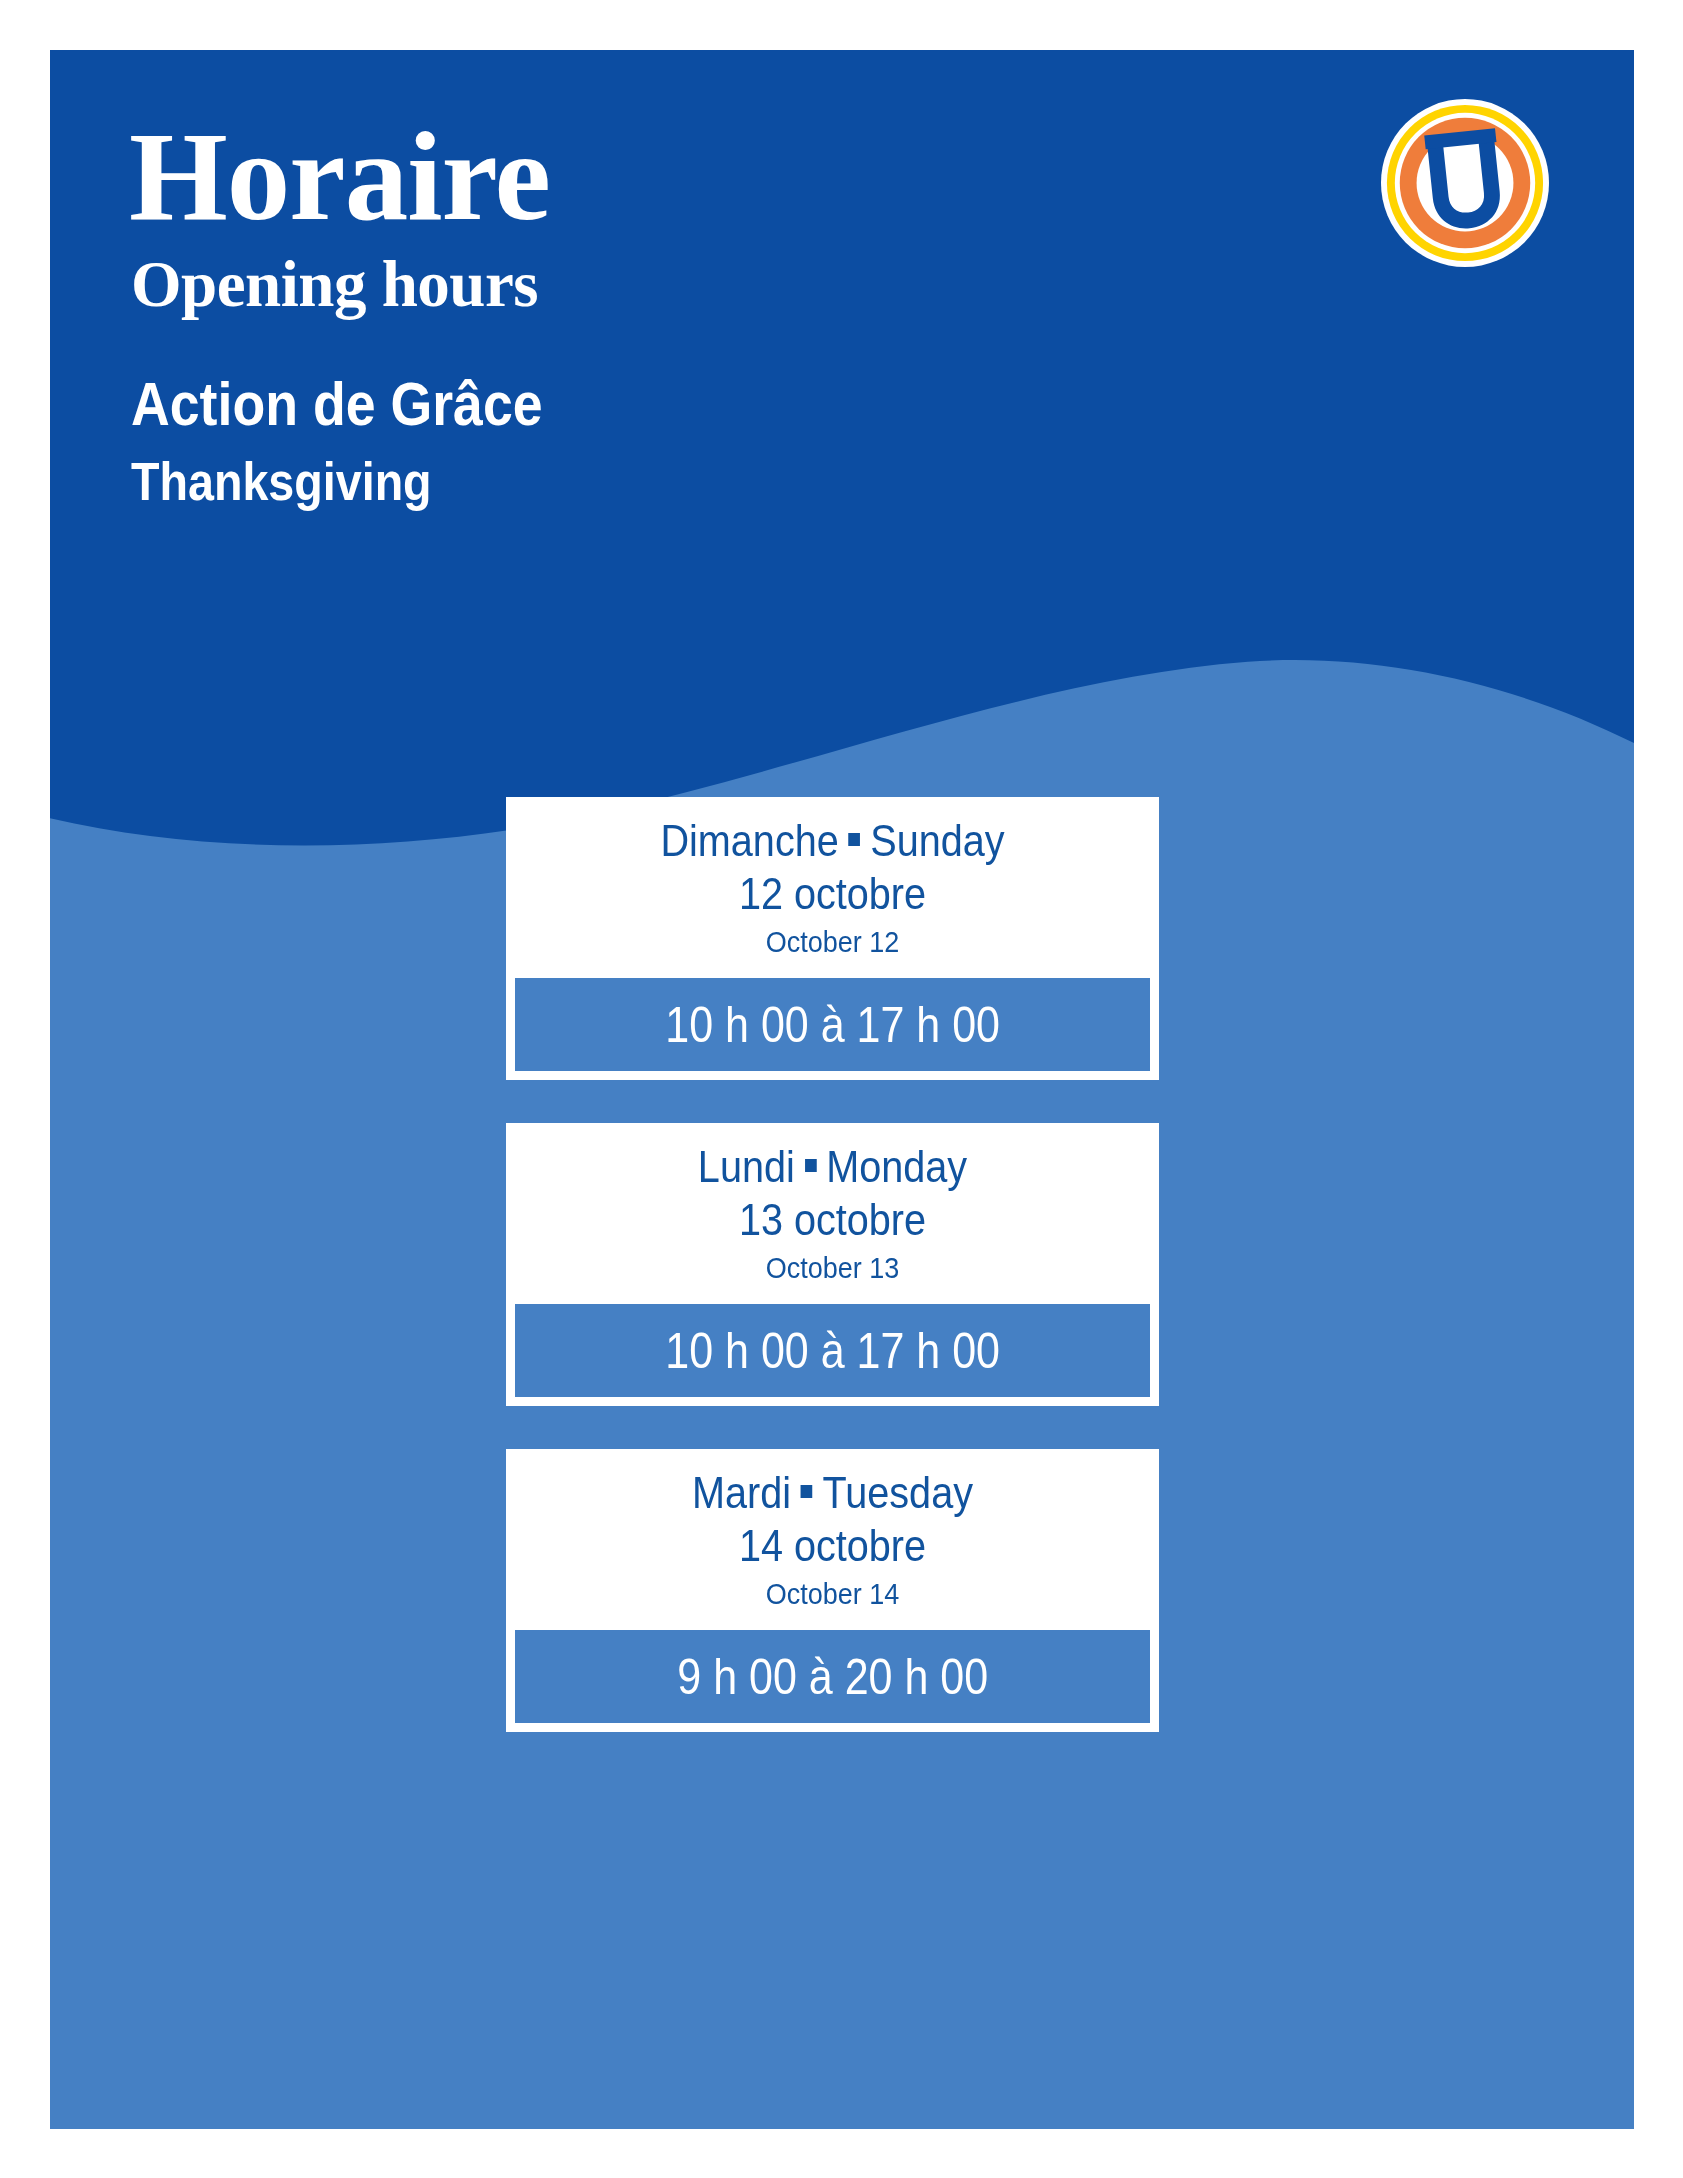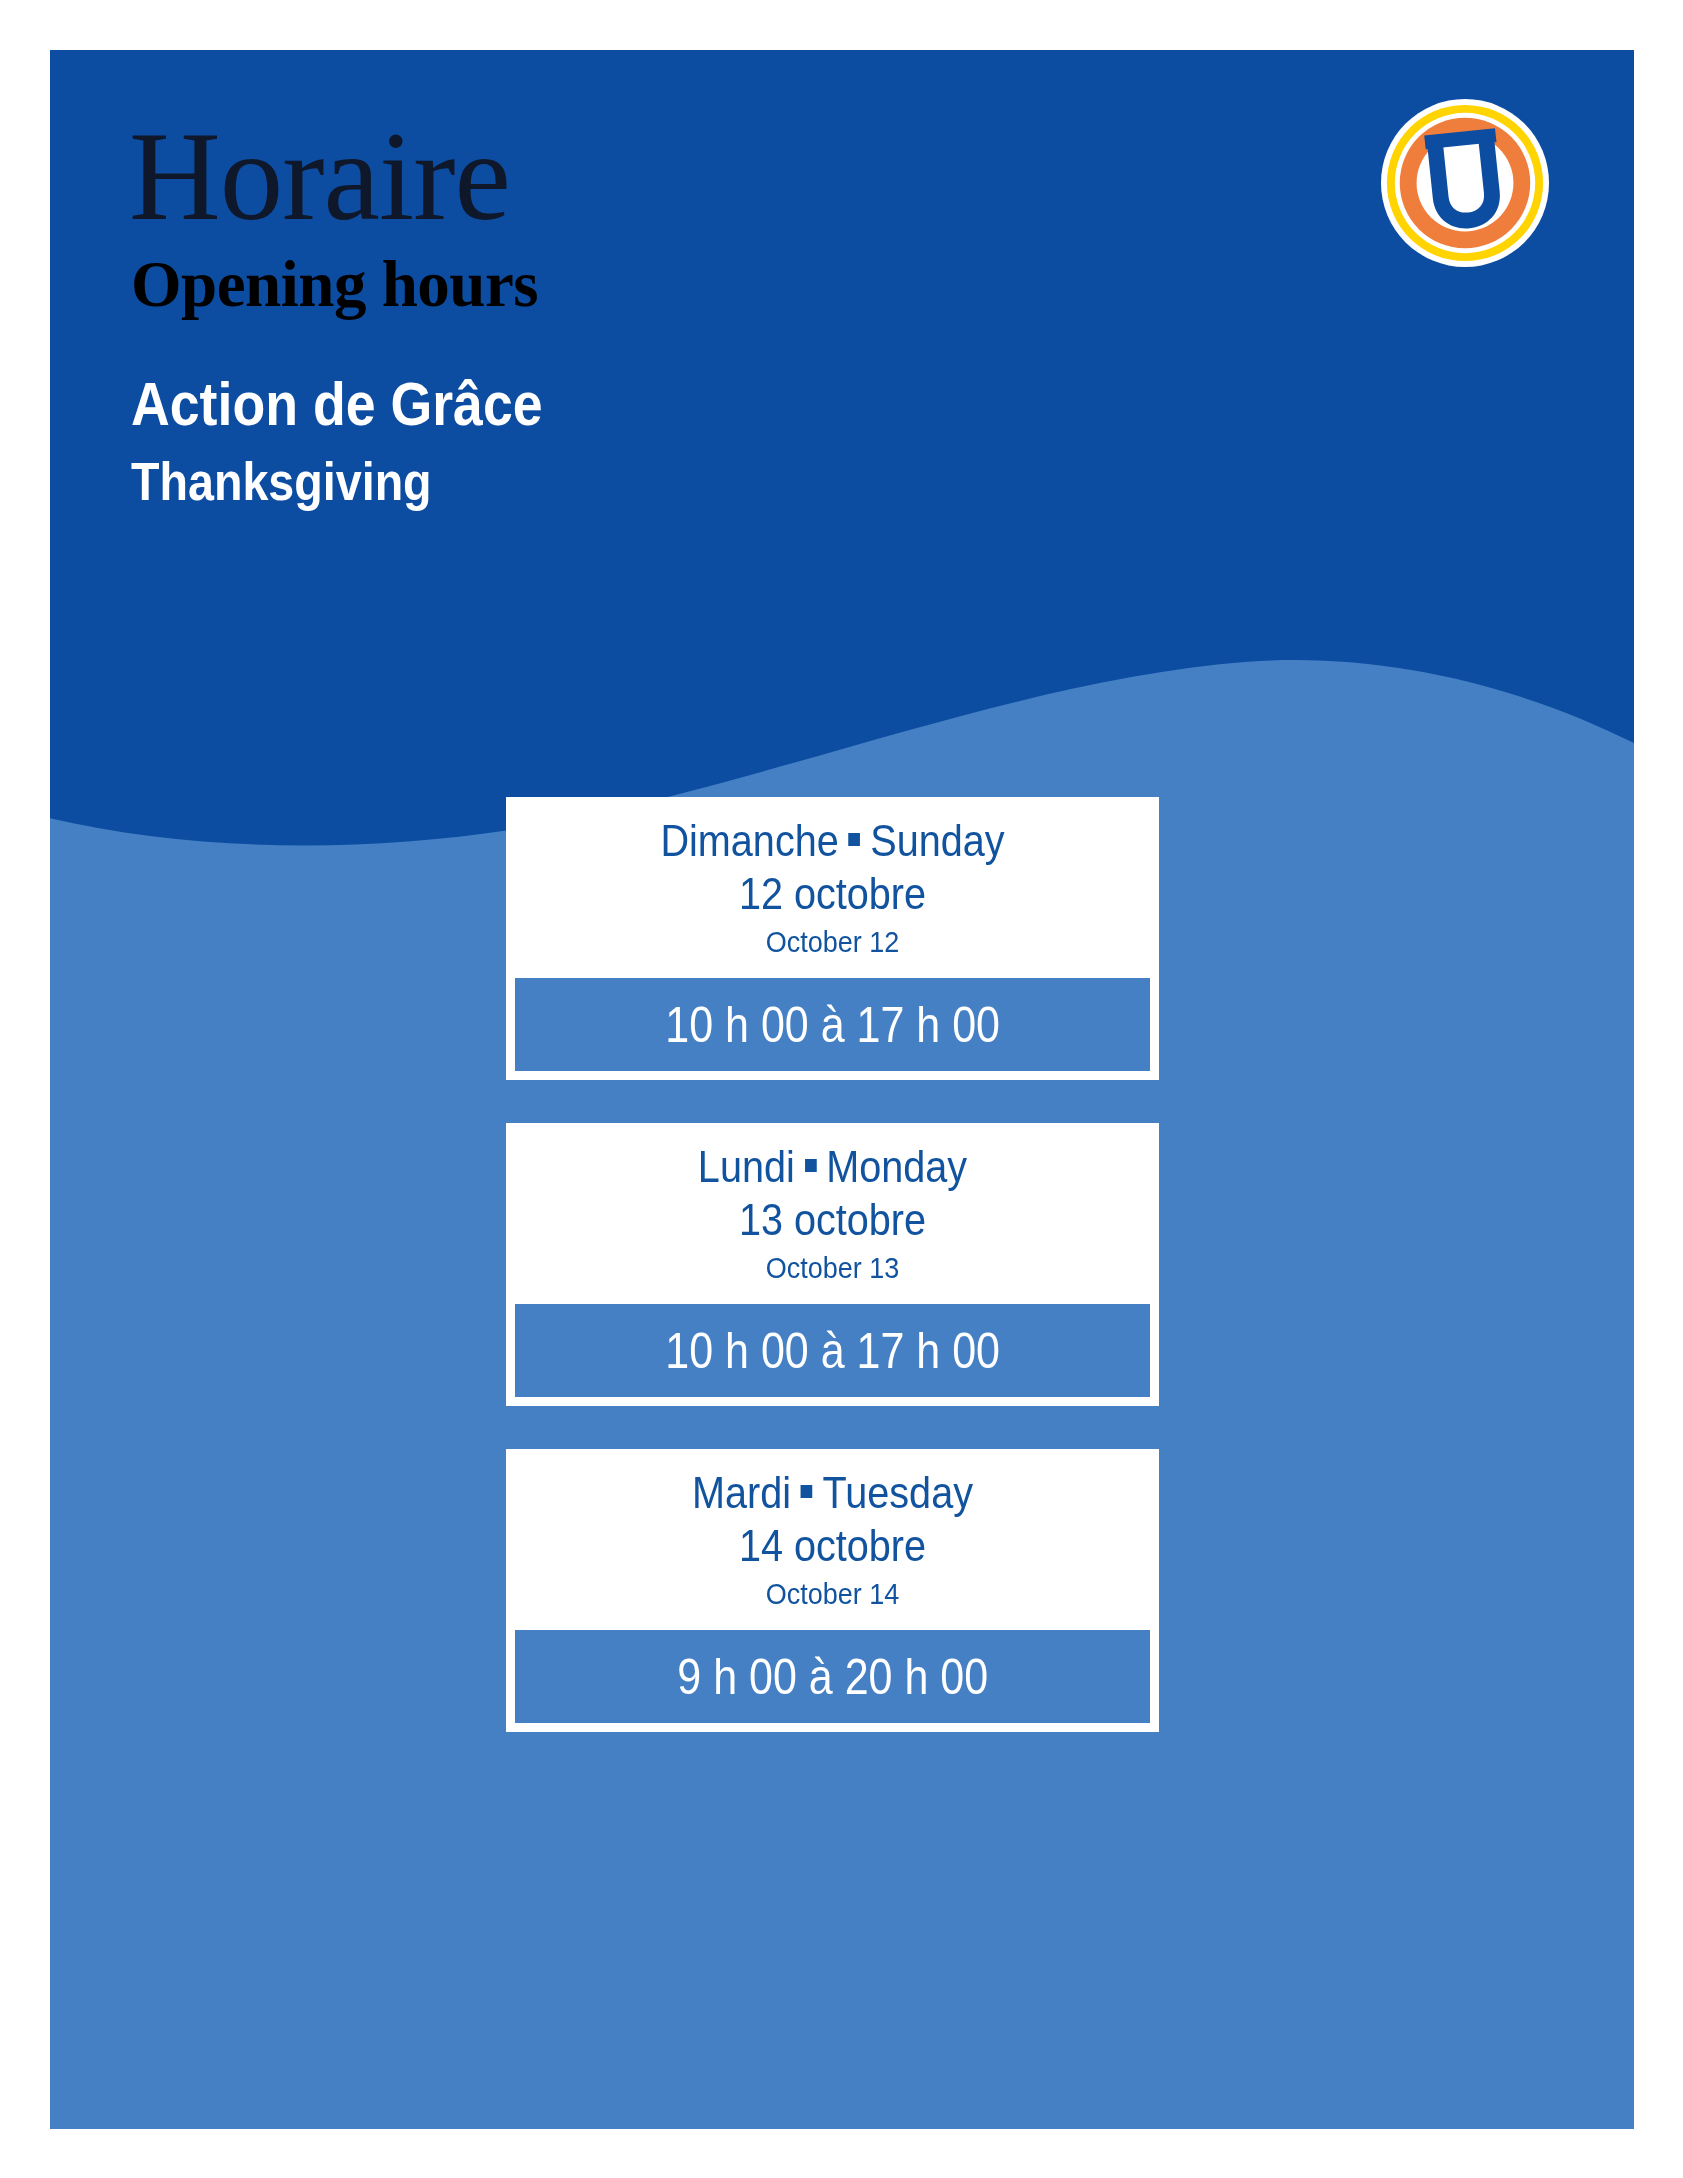"Horaire" .title-fr { color: #0f172a -> #ffffff; font-weight: 400 -> 700 }
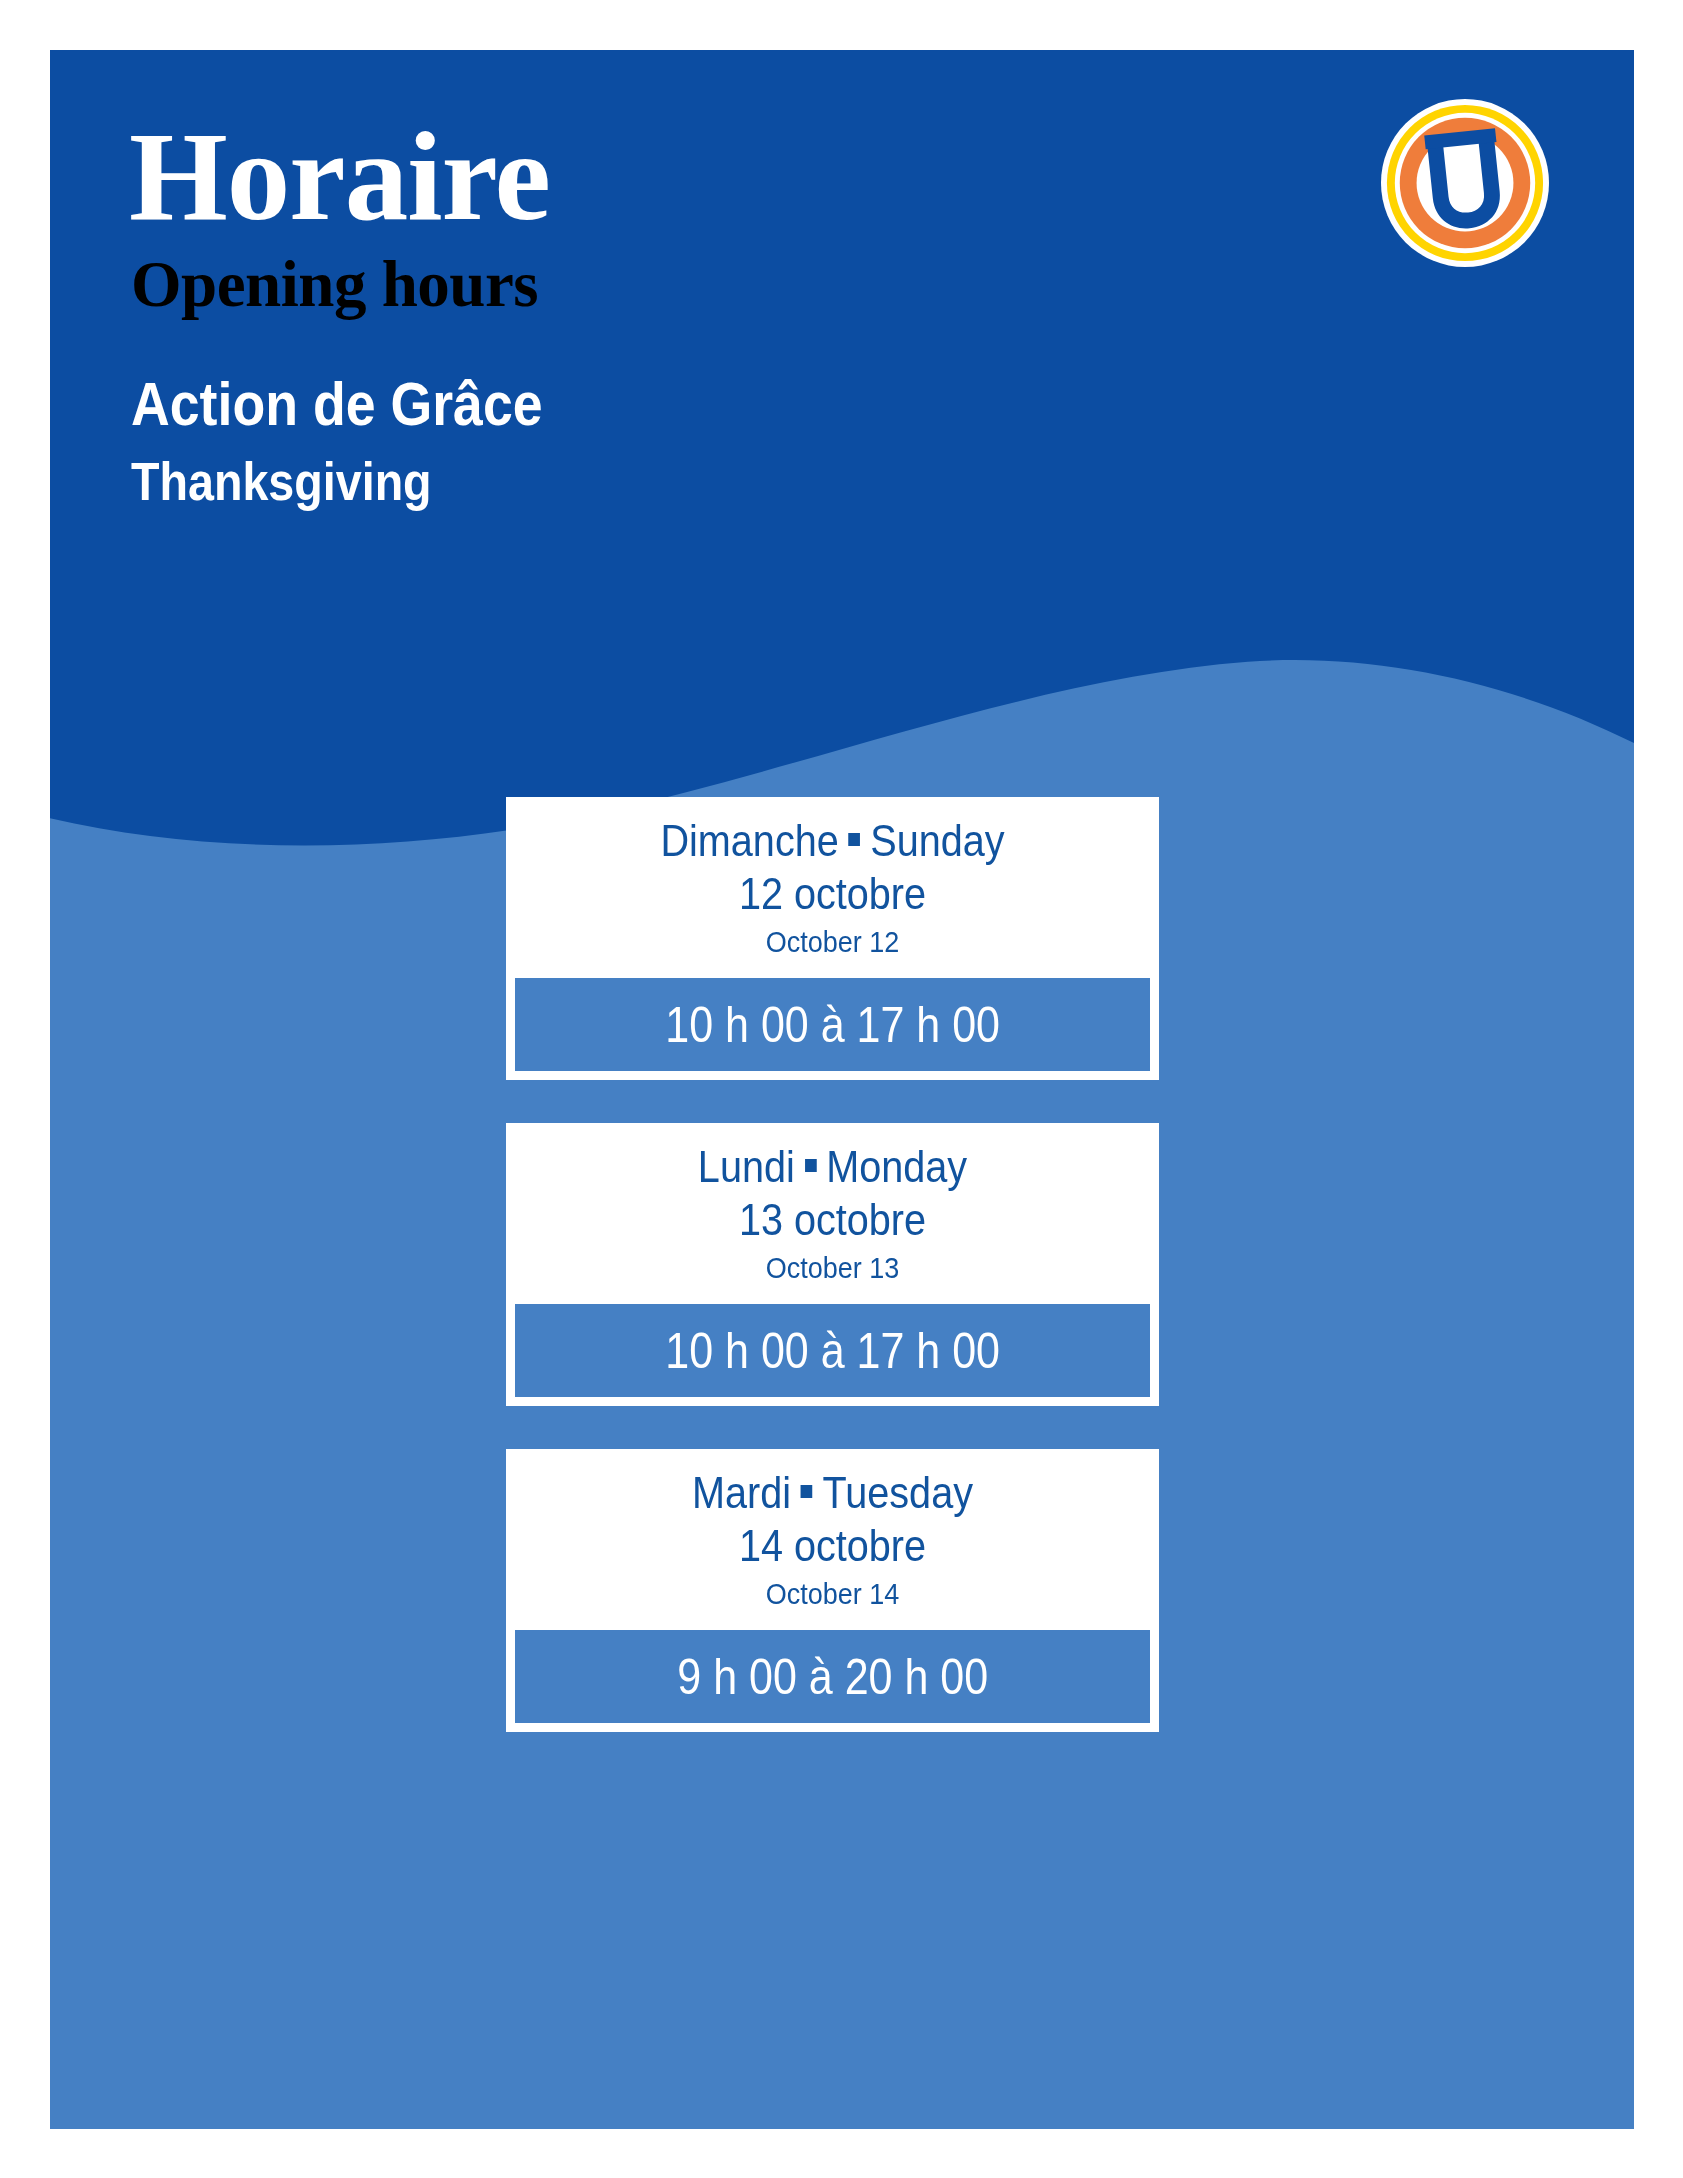"Opening hours" .title-en { color: #000000 -> #ffffff }
